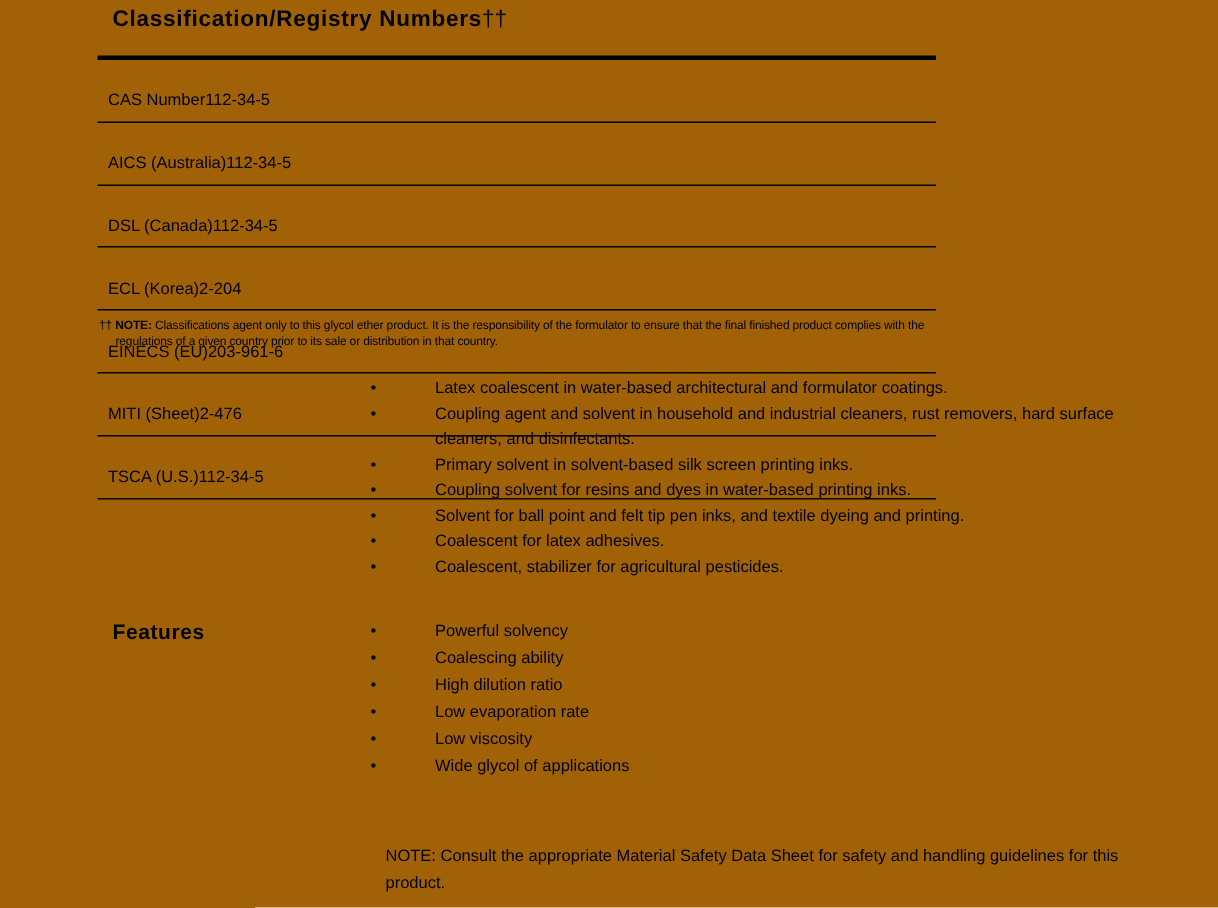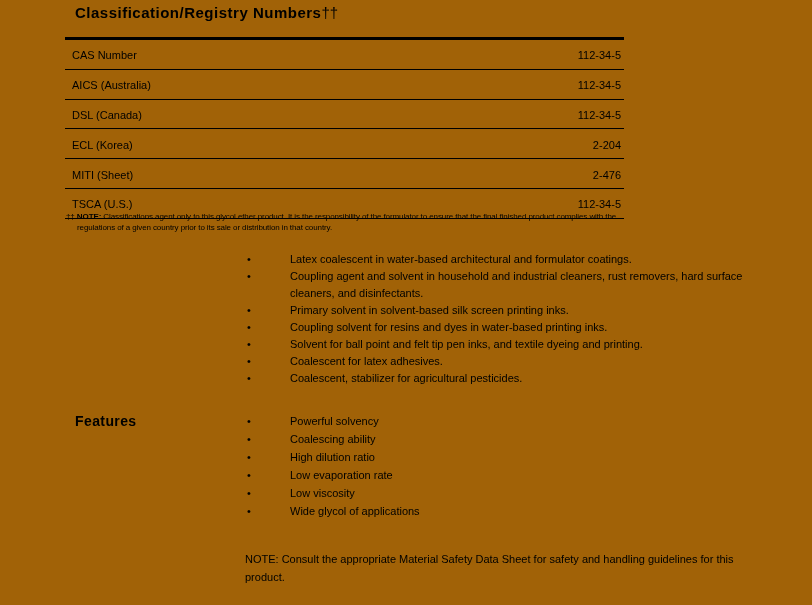"CAS Number" .trow { justify-content: space-between -> none; padding: 4px 3px 2px 7px -> 16px 3px 2px 7px }
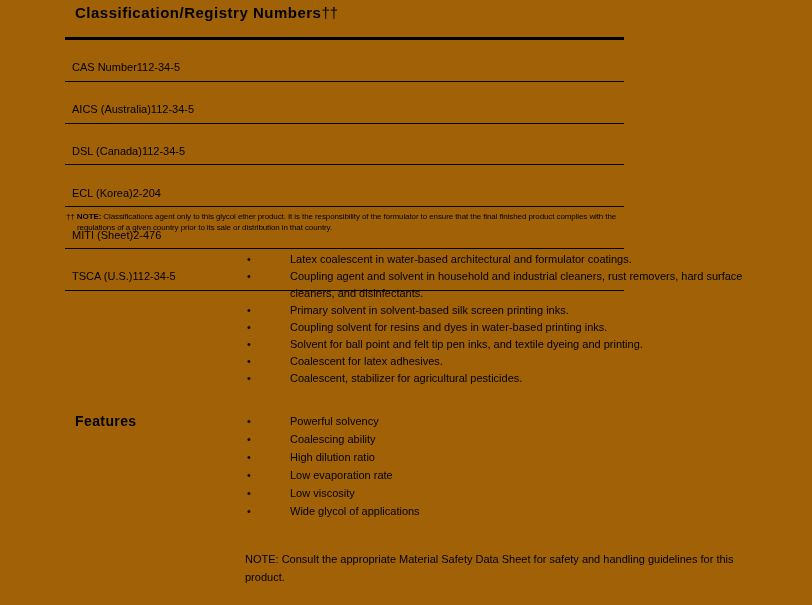"EINECS (EU)" div.trow { html: none -> <div> <span>EINECS (EU)</span> <span>203-961-6</span> </div> }
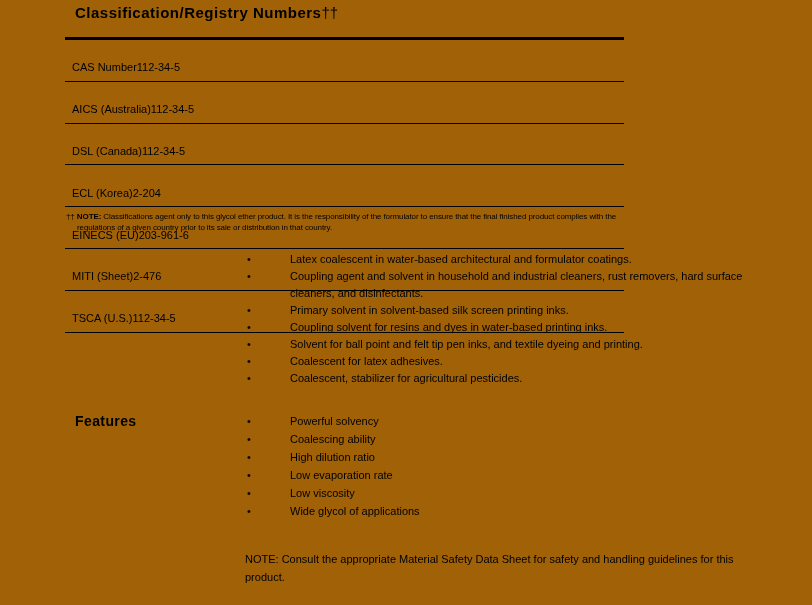"NOTE: Consult the appropriate Material" .bottom-note { margin: 0 -> 12px }
